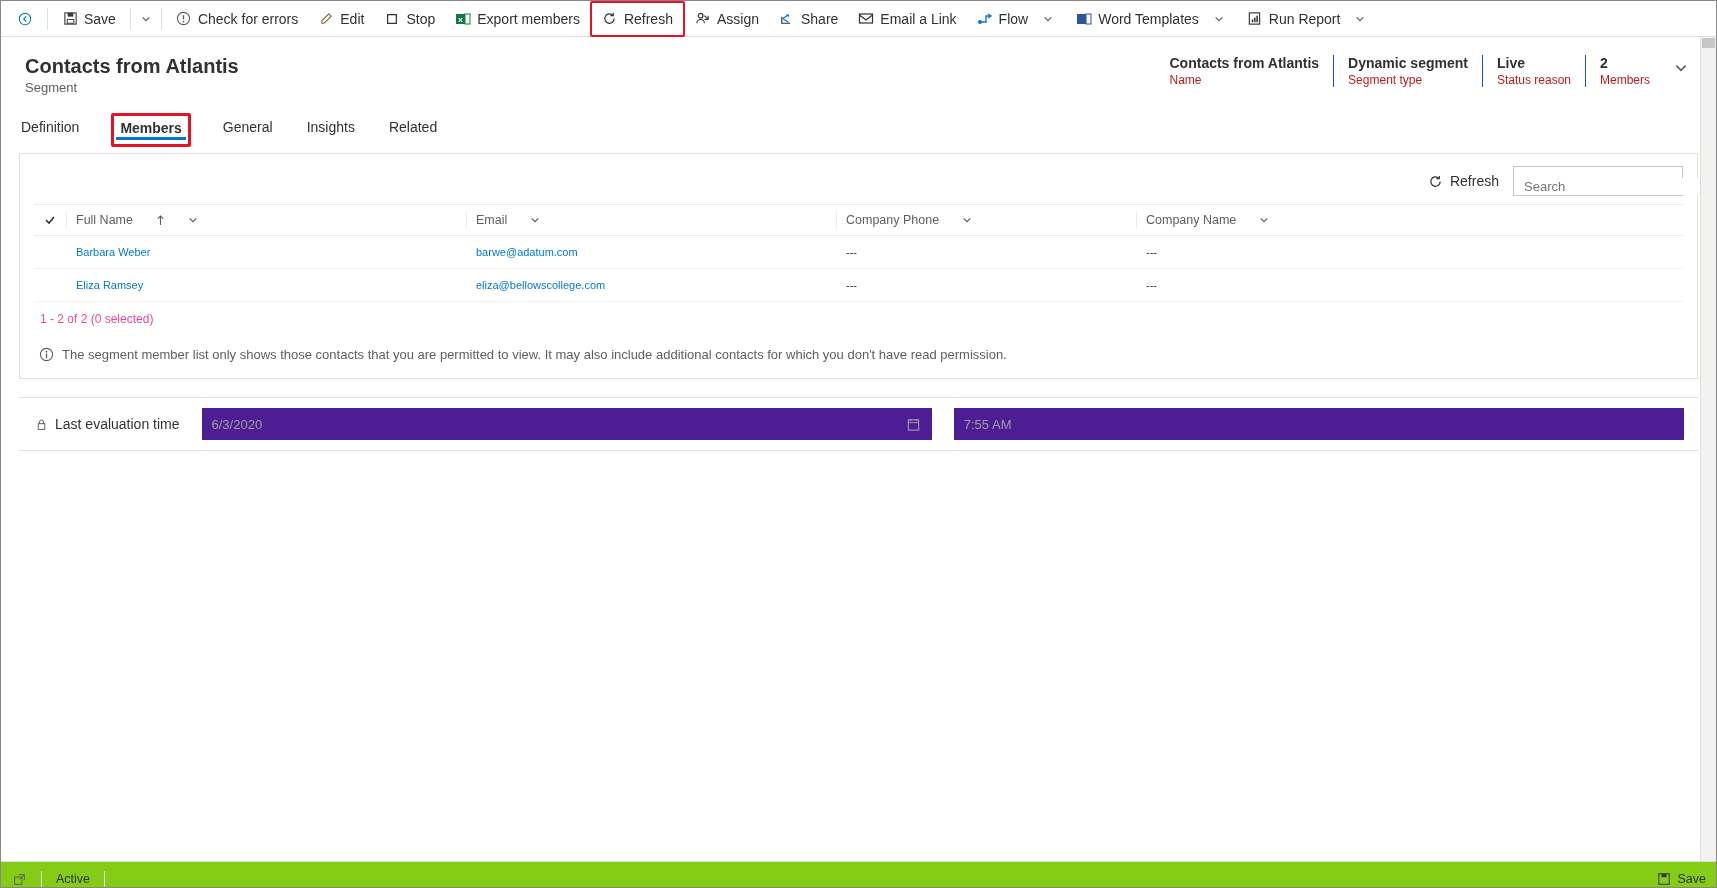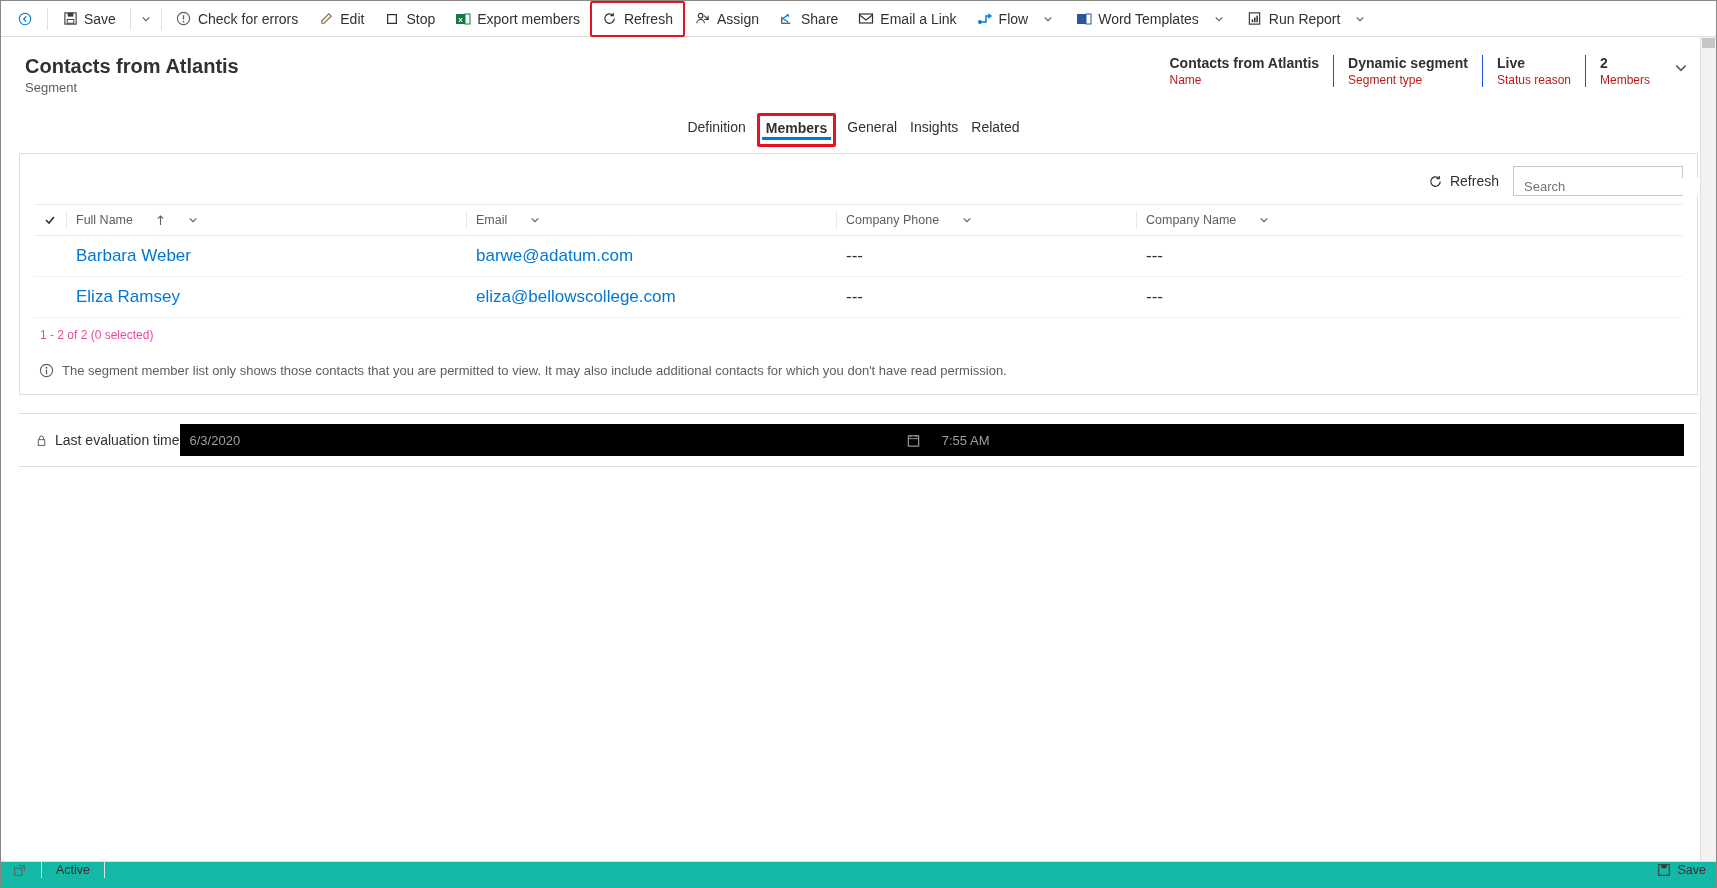"Definition" .tabs { gap: 9px -> 30px; justify-content: center -> none }
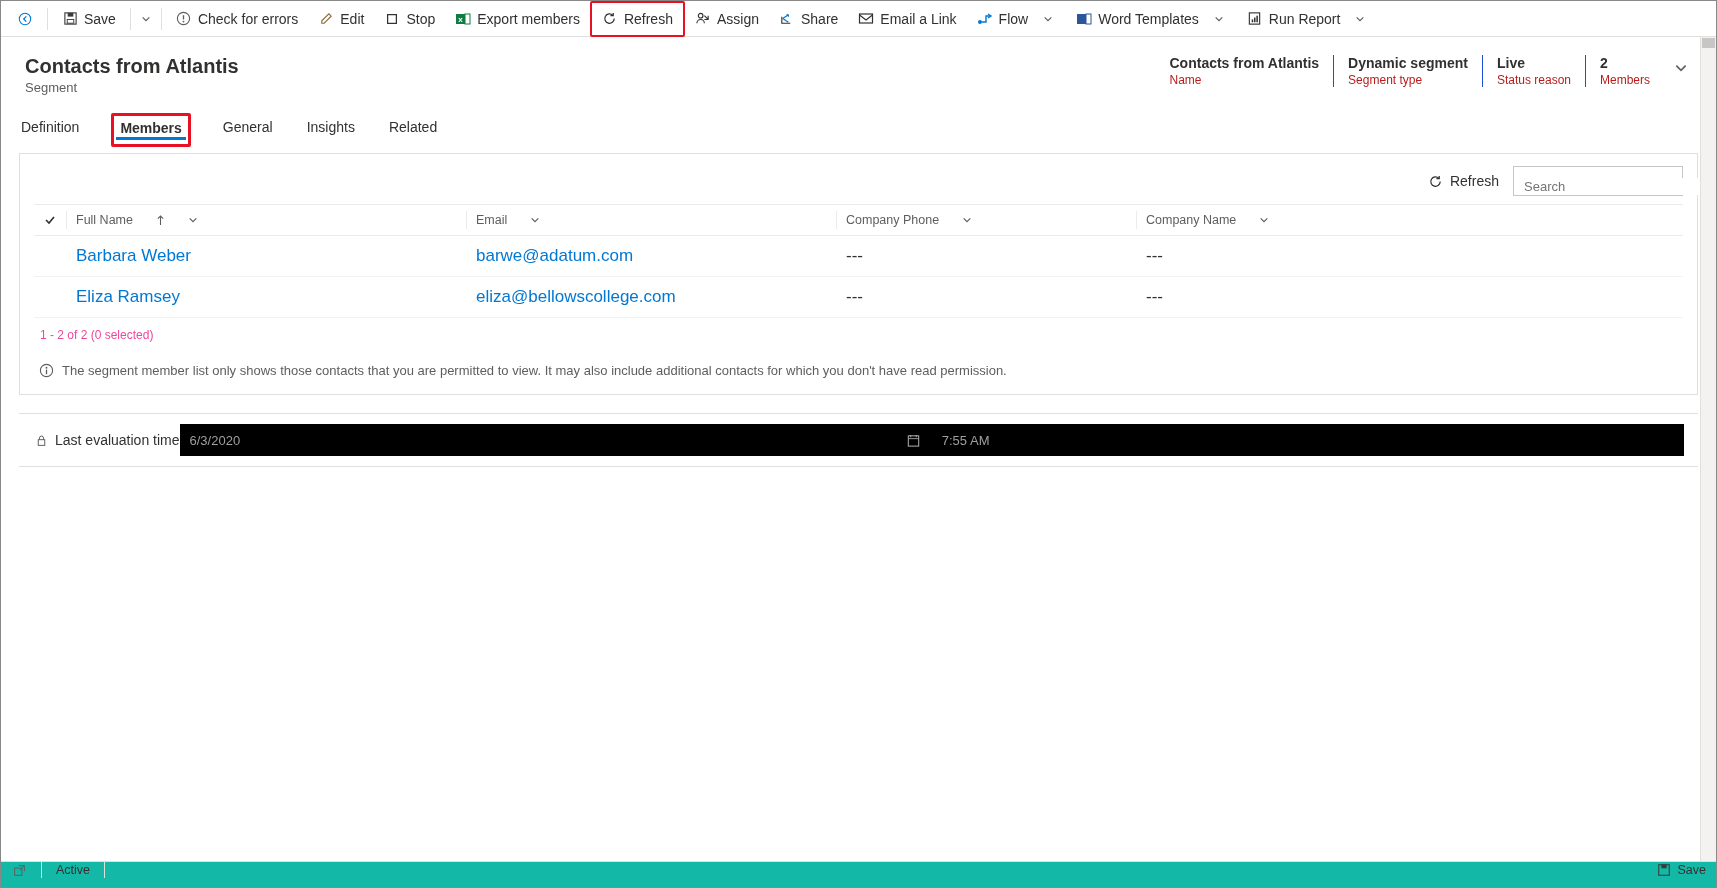"Barbara Weber" .grid tbody td { font-size: 17px -> 11px }
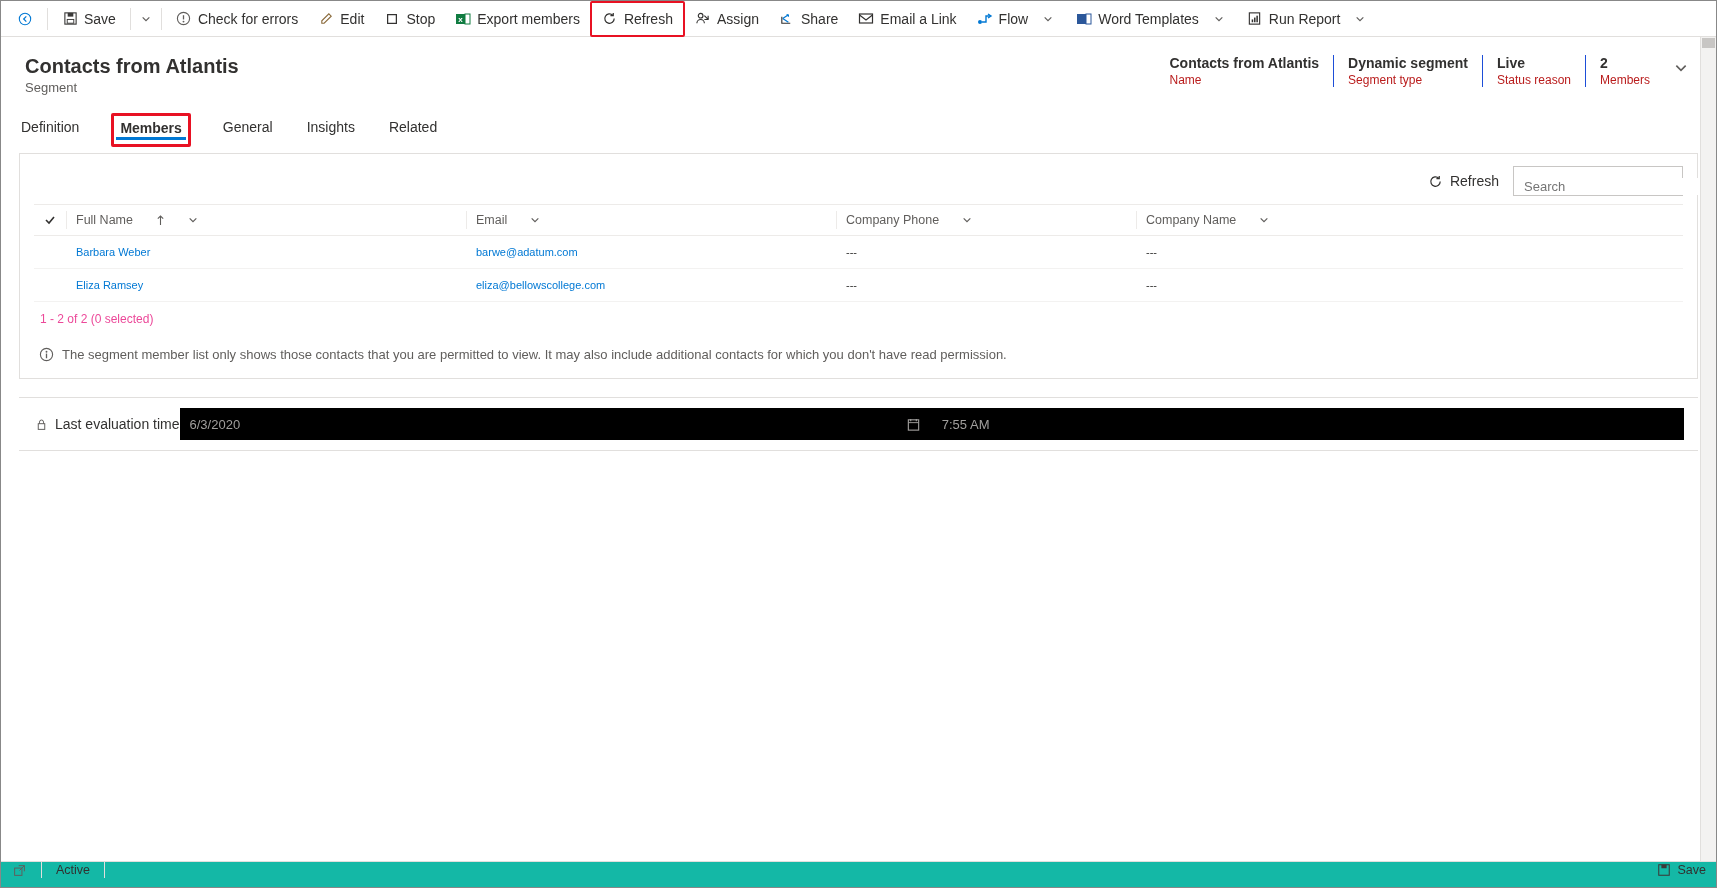"Last evaluation time" .eval { gap: 0 -> 22px }
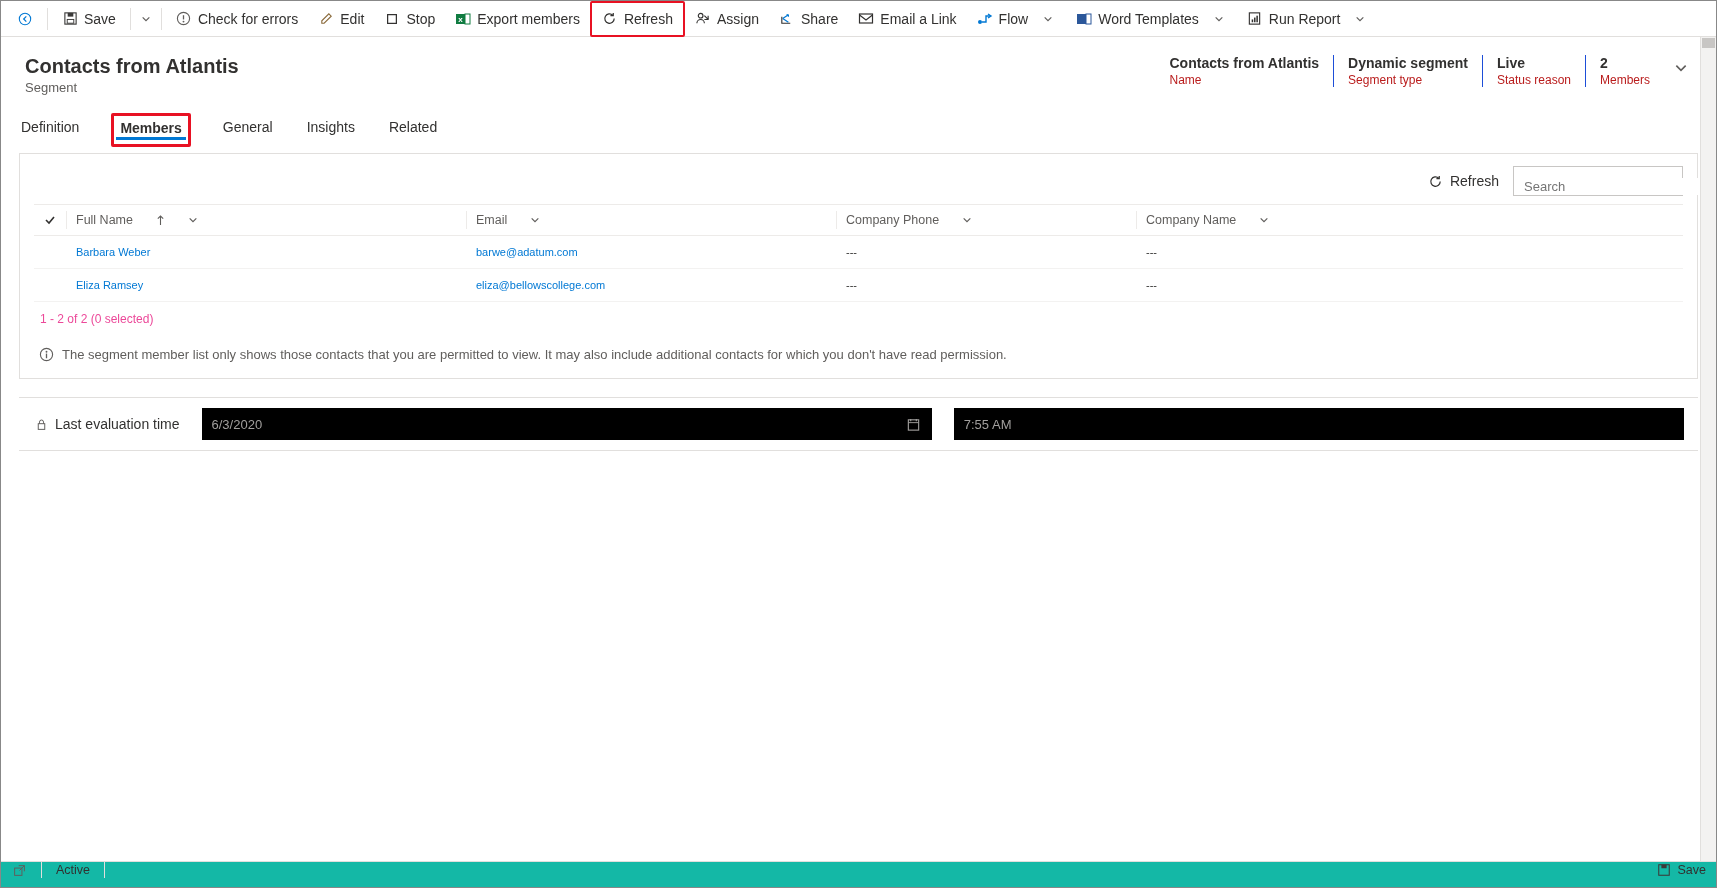"6/3/2020" .eval .field { background: #000000 -> #4c1d95 }
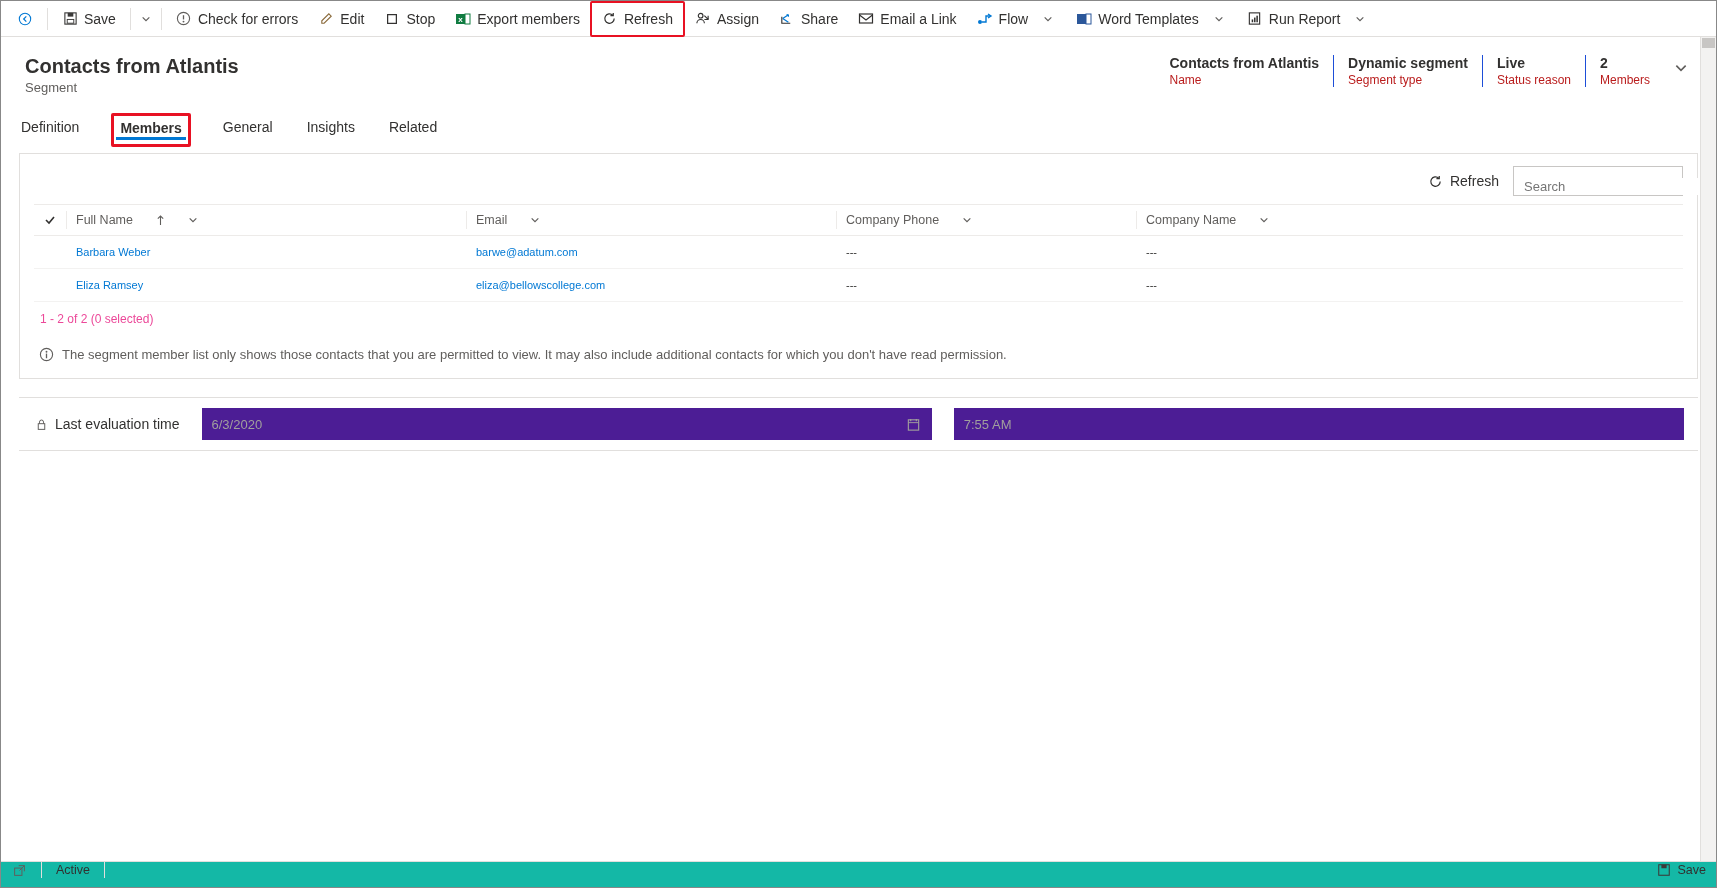"Active" .statusbar { align-items: flex-start -> flex-end; background: #14b8a6 -> #84cc16 }
